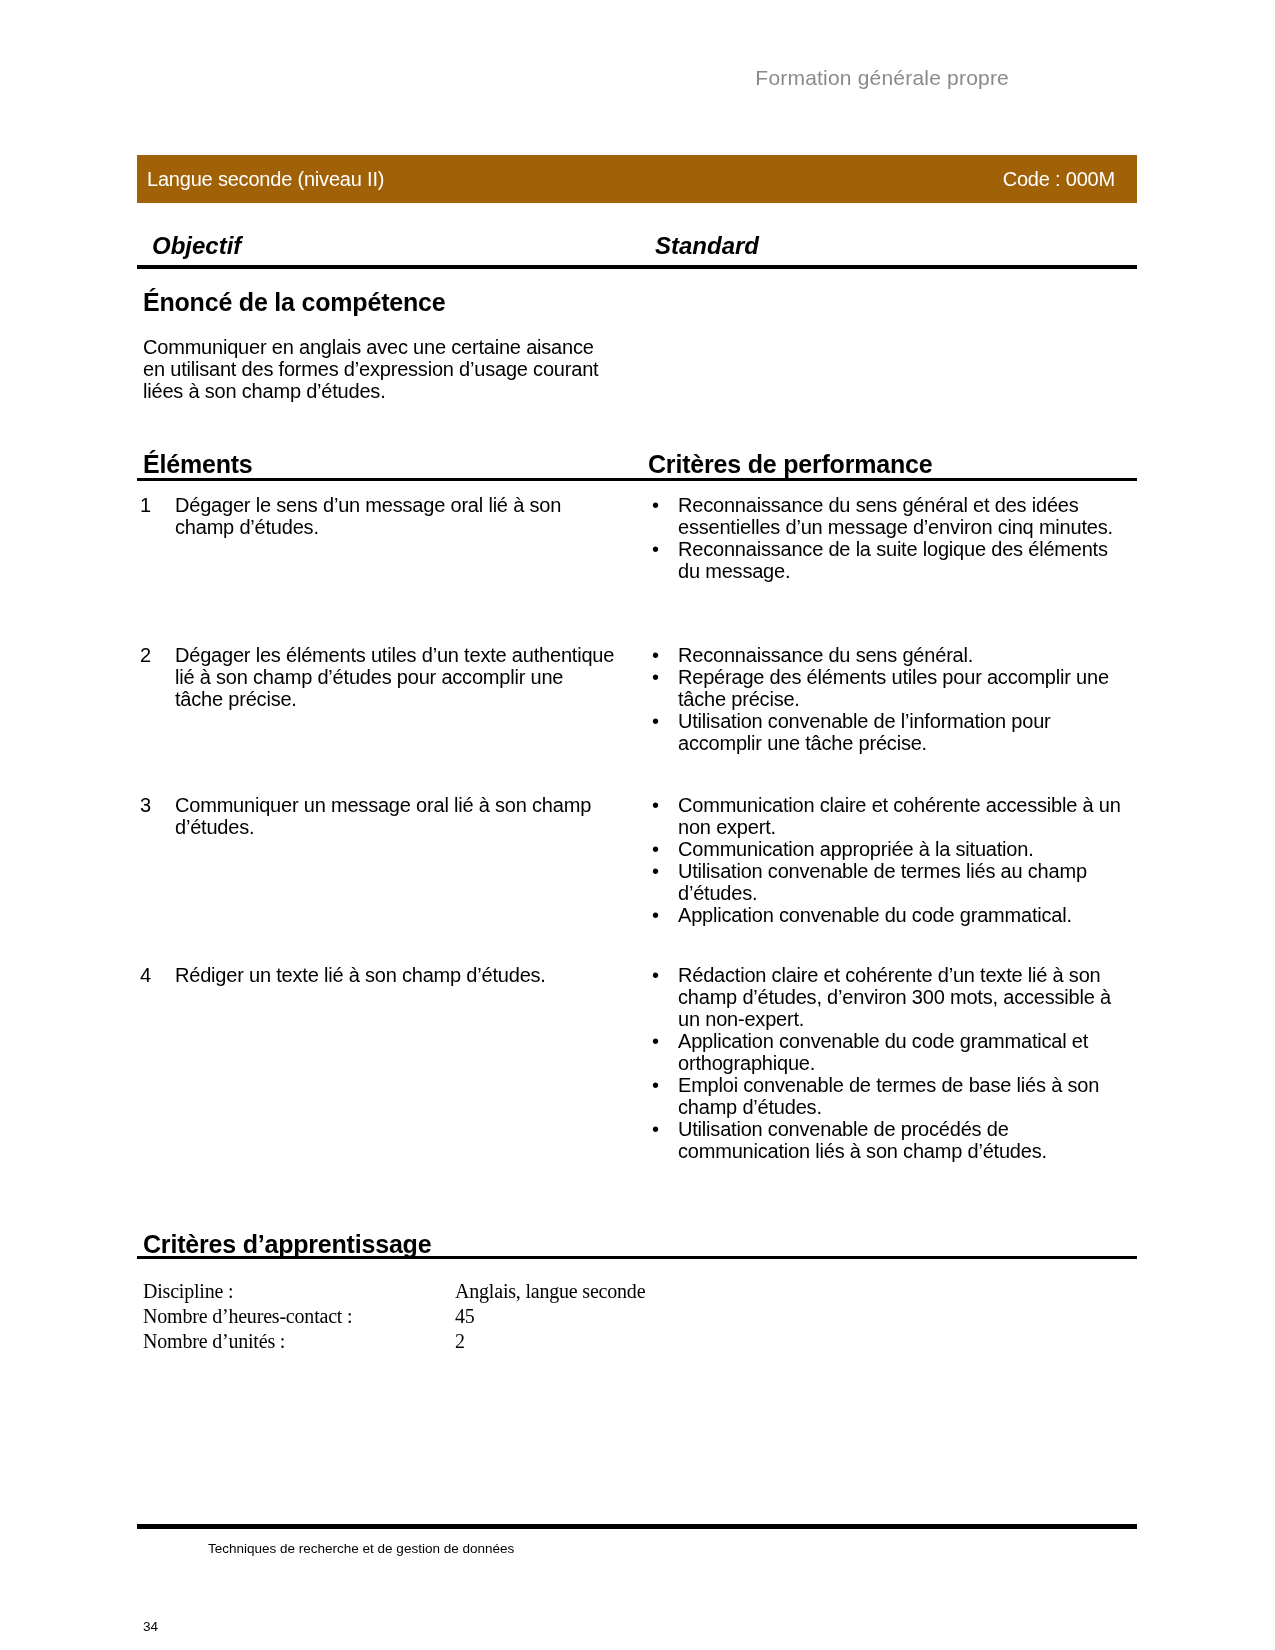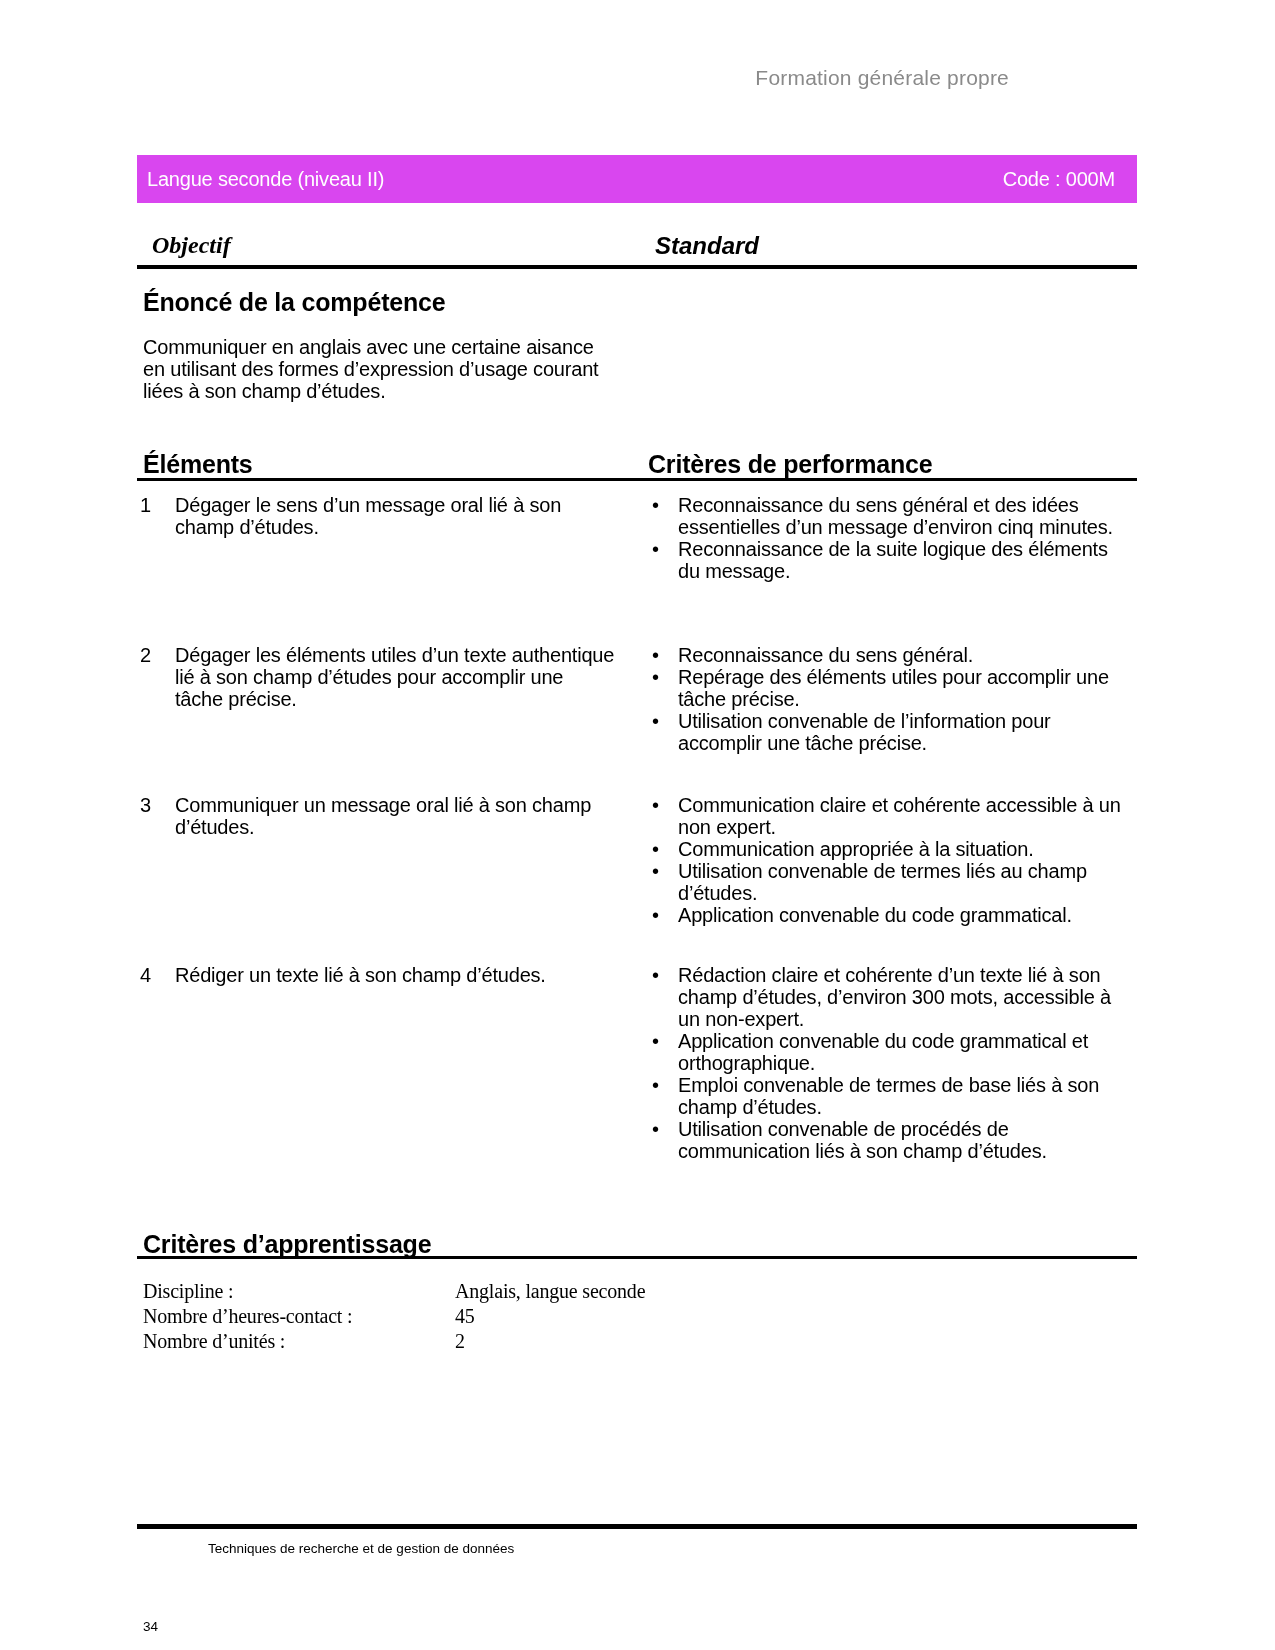"Langue seconde (niveau II)" .title-bar { background: #d946ef -> #a16207 }
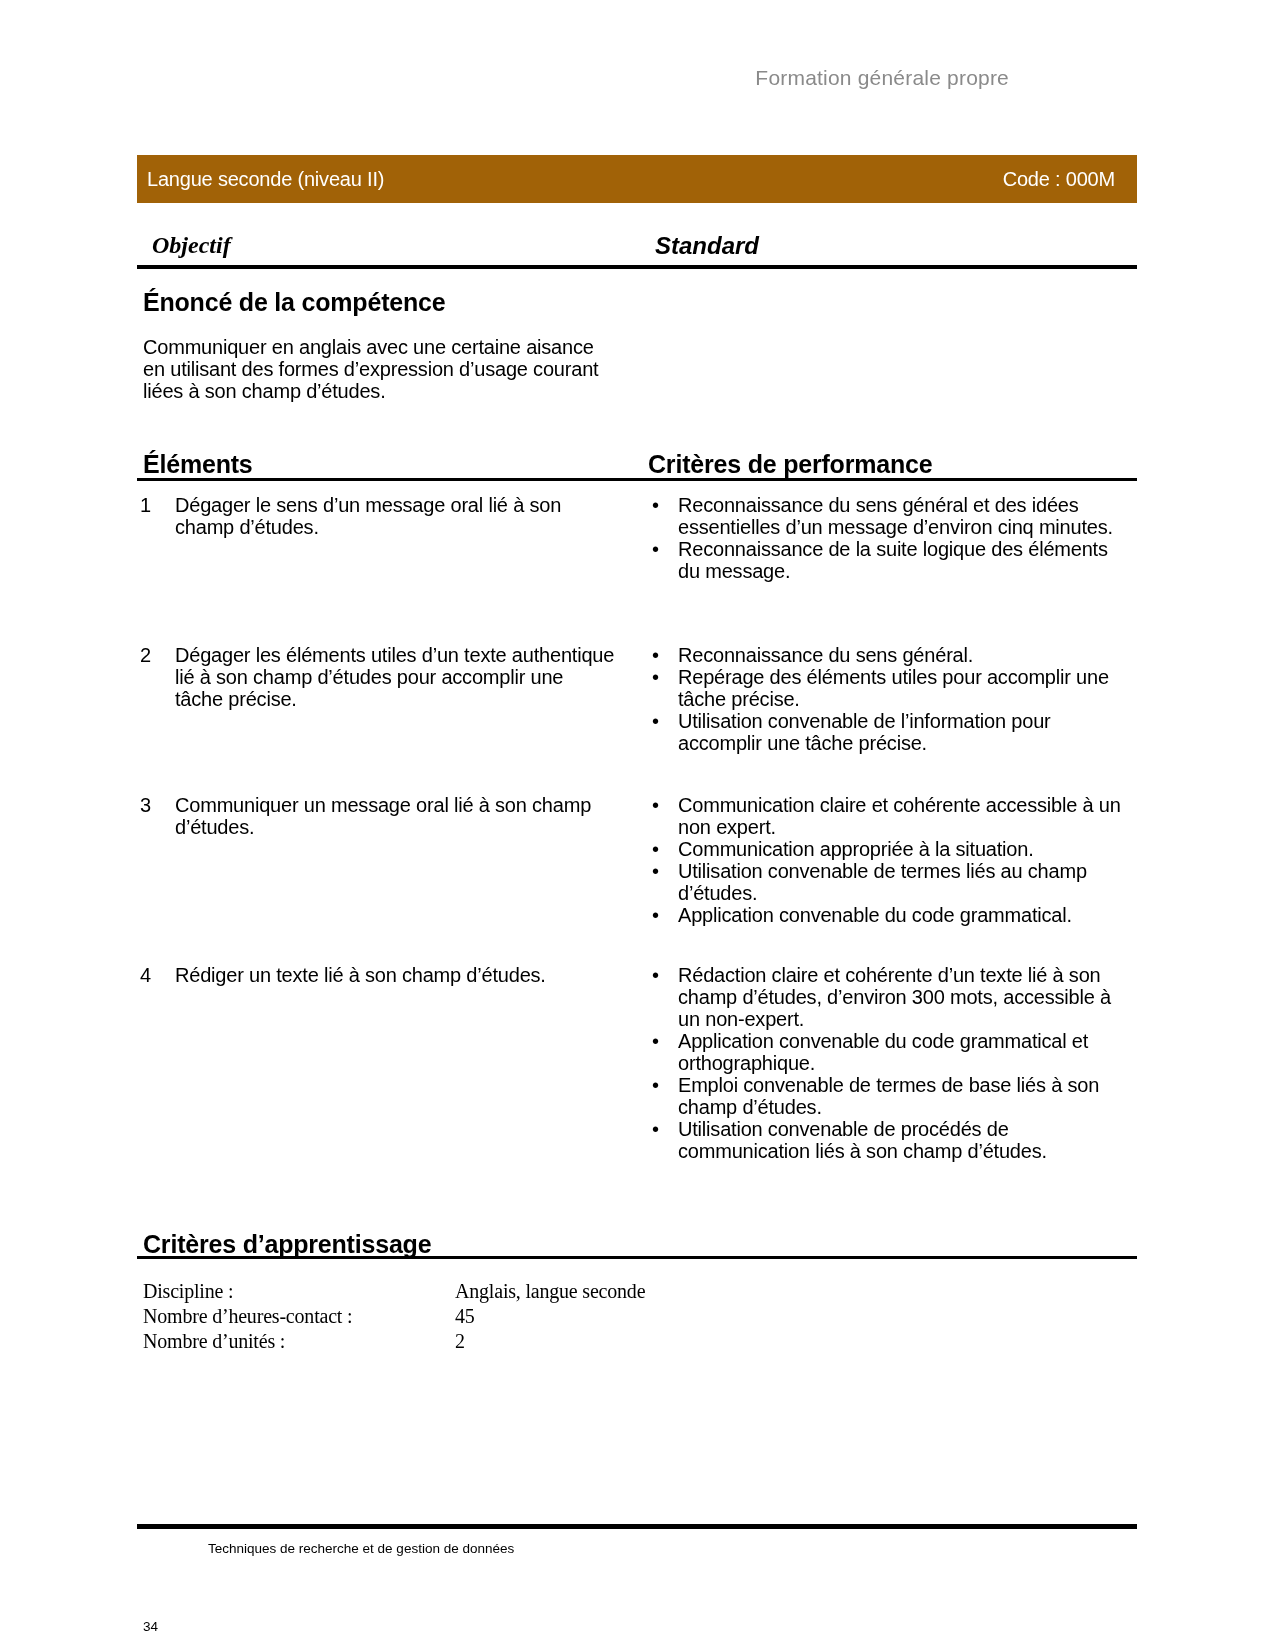"Objectif" .col-heading.left { font-family: Liberation Serif, serif -> none }
